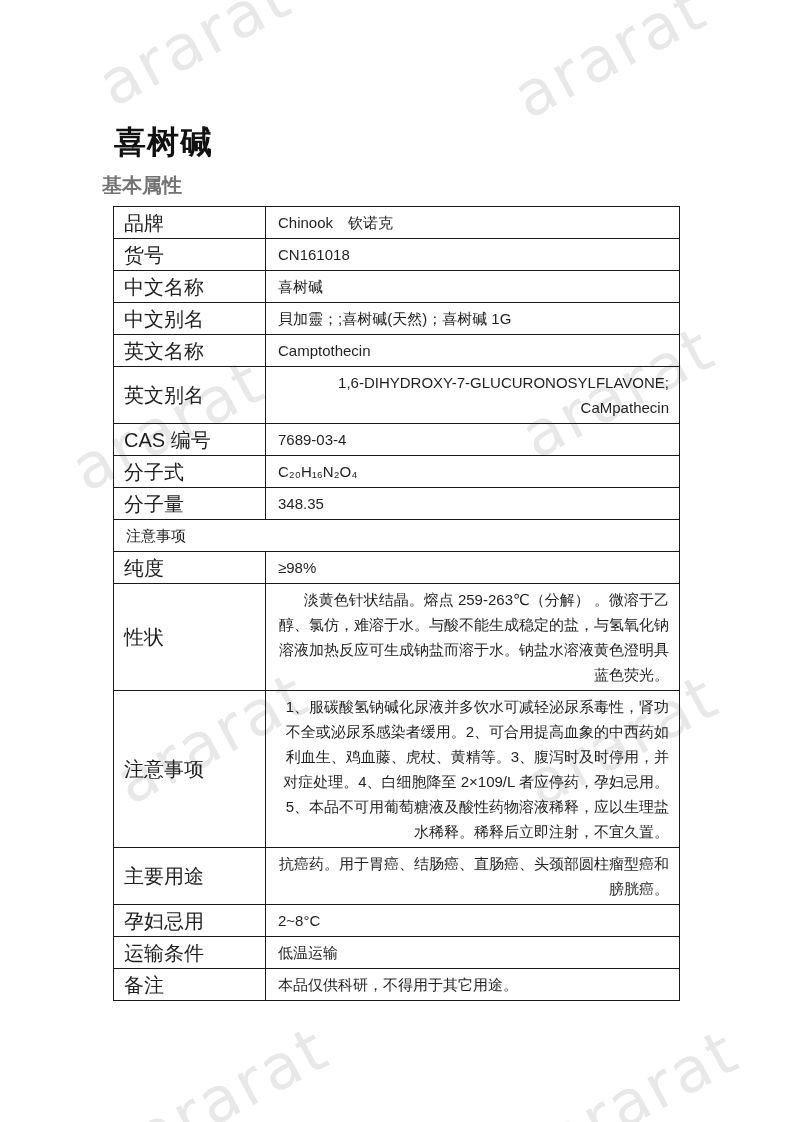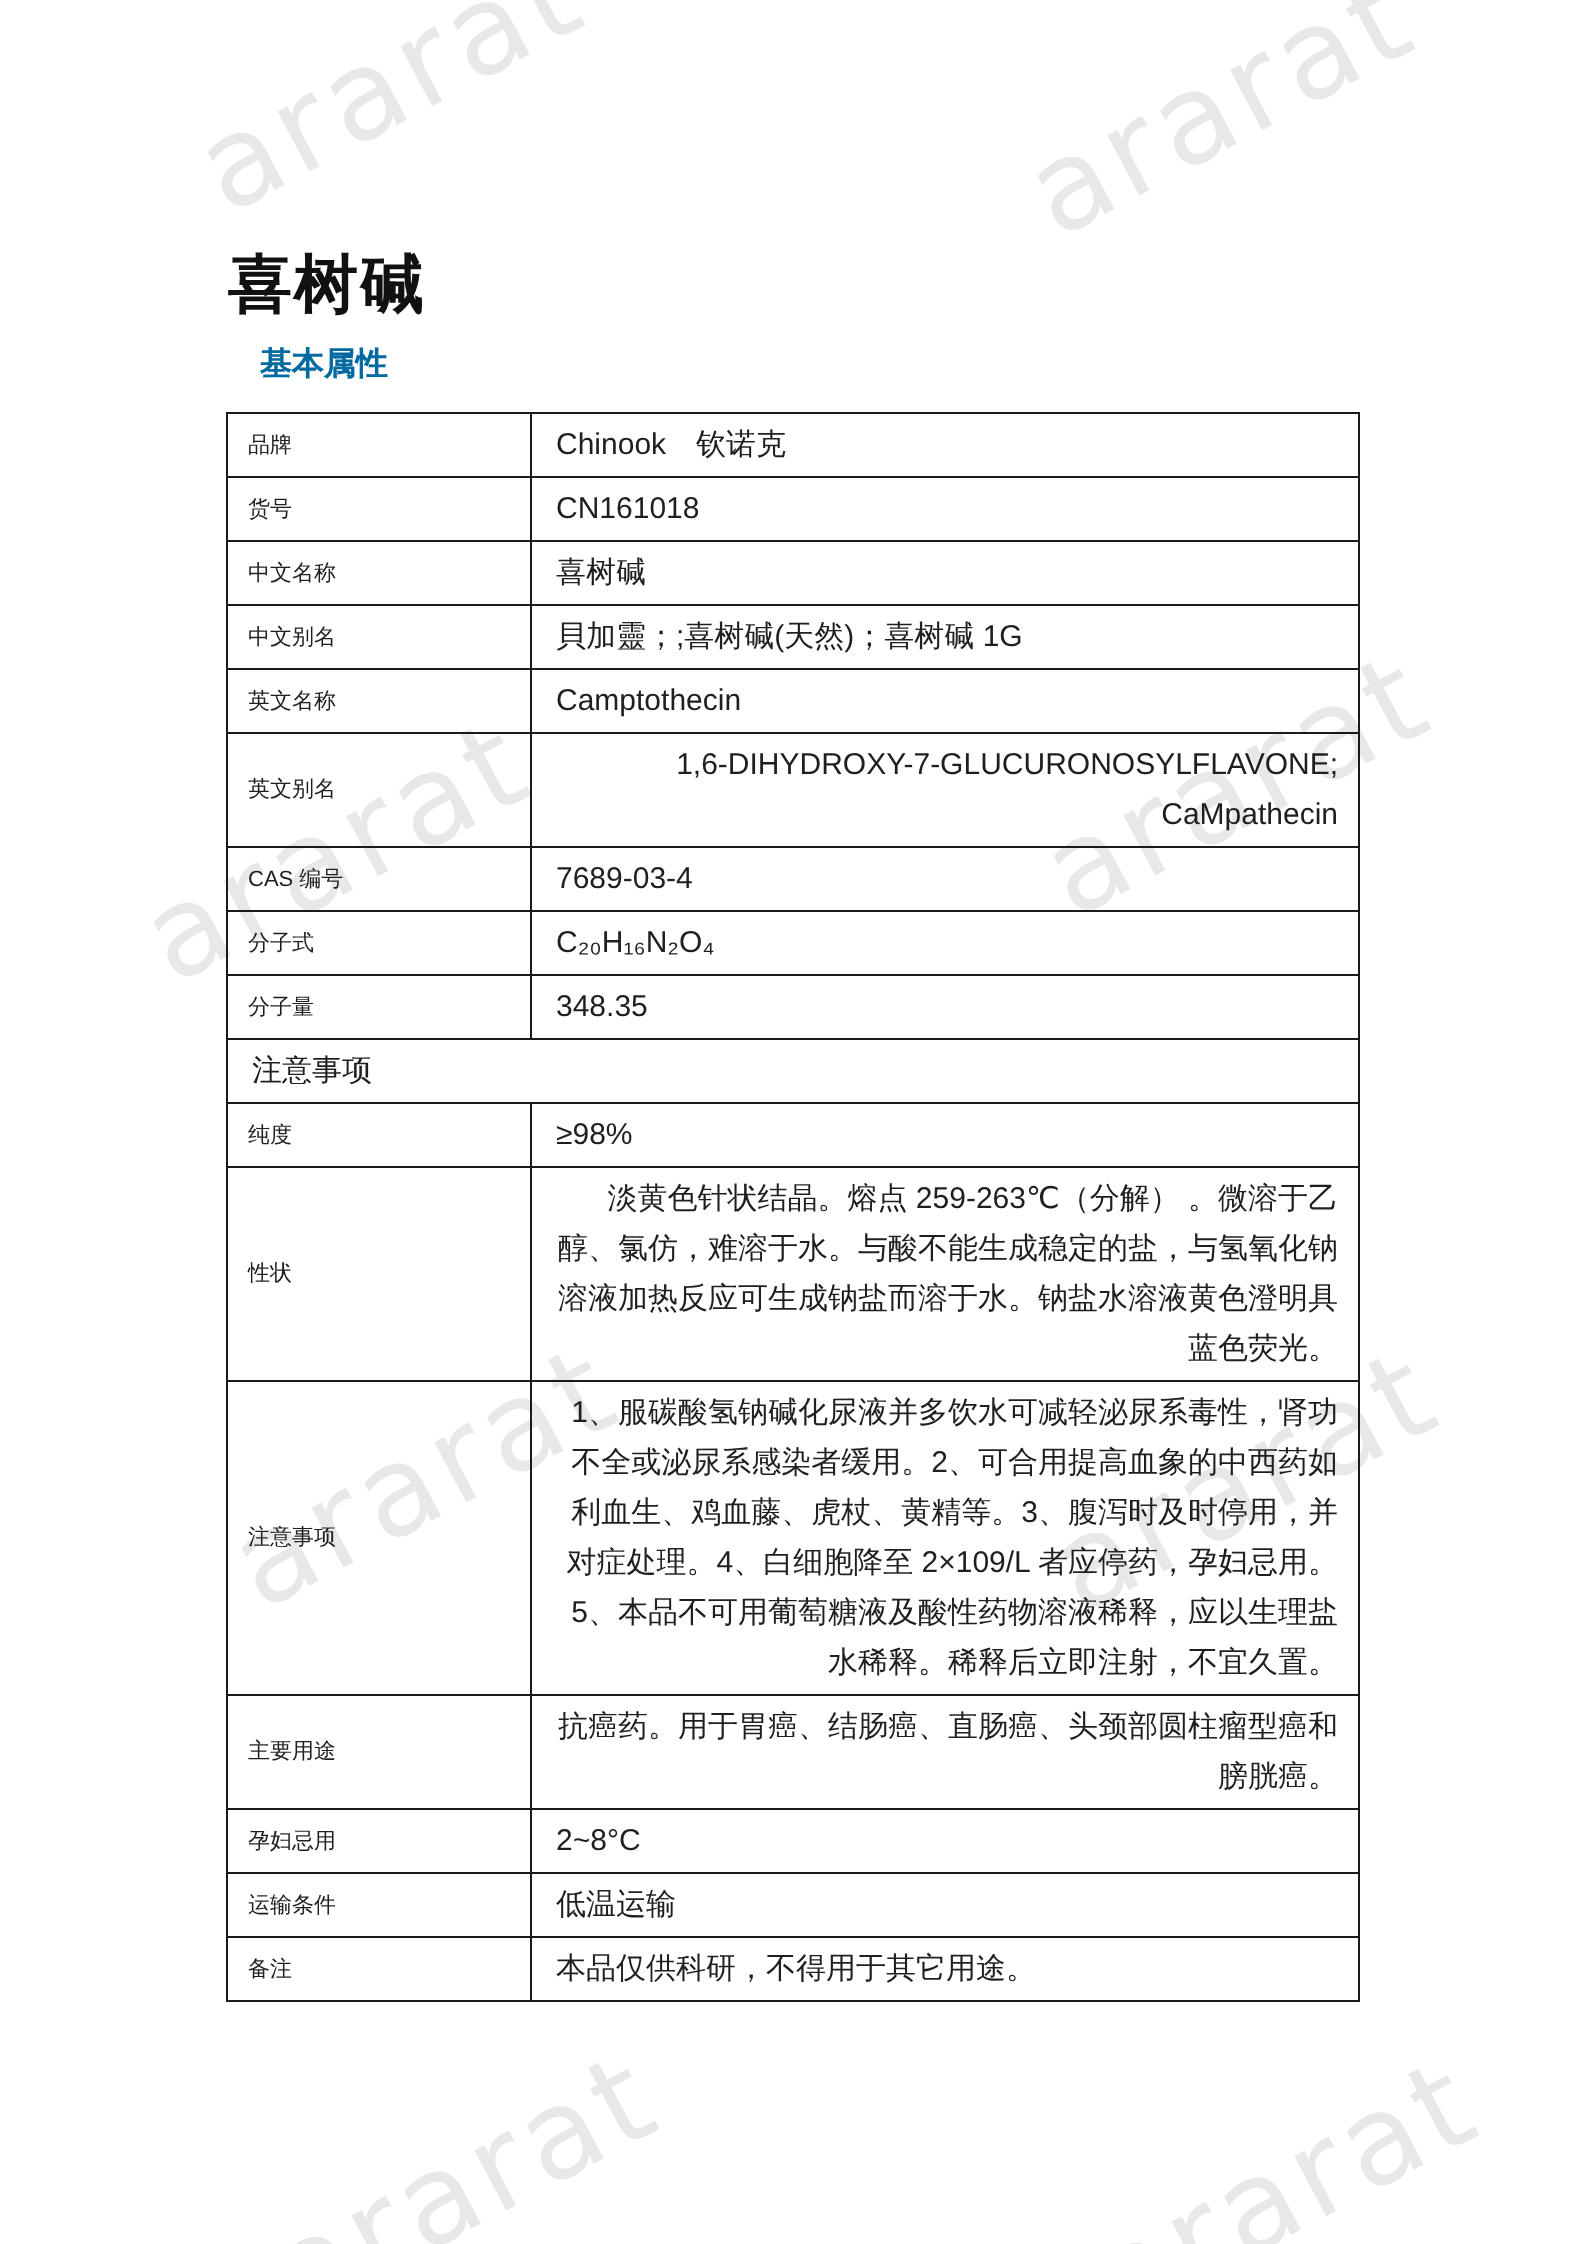"基本属性" .section-heading { color: #0369a1 -> #737373; font-size: 16px -> 20px; left: 130px -> 102px }
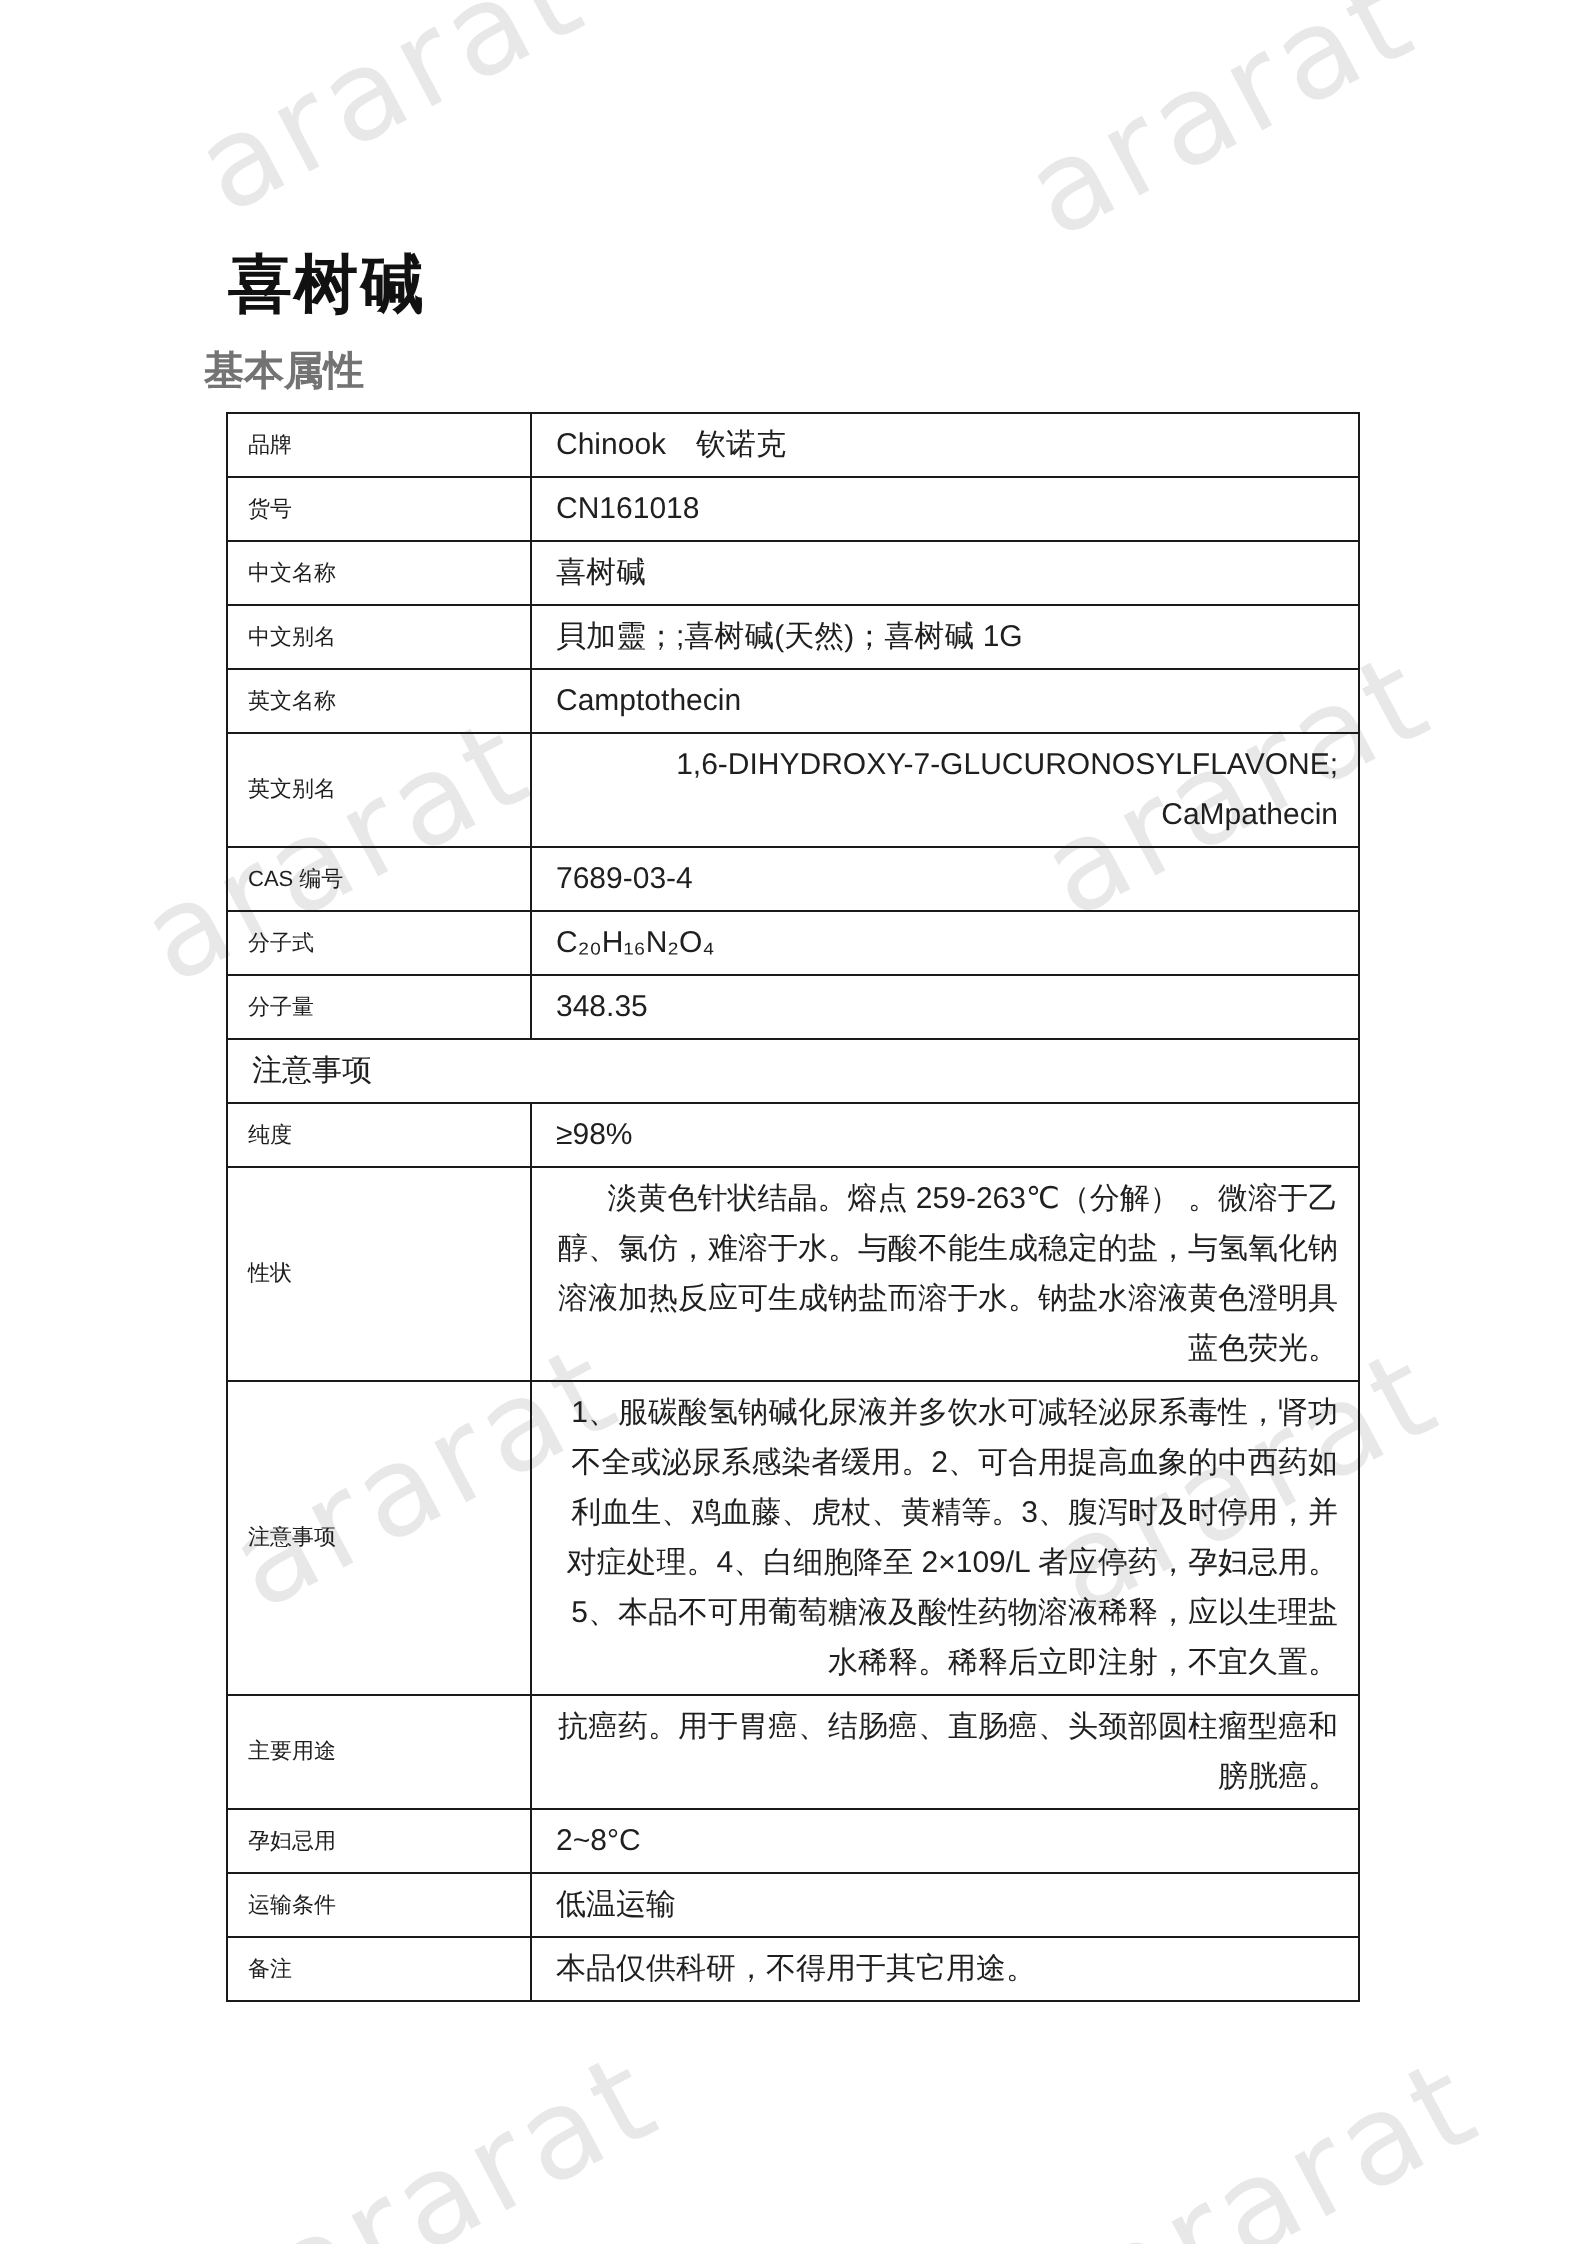"品牌" .t-label { font-size: 11px -> 20px }
